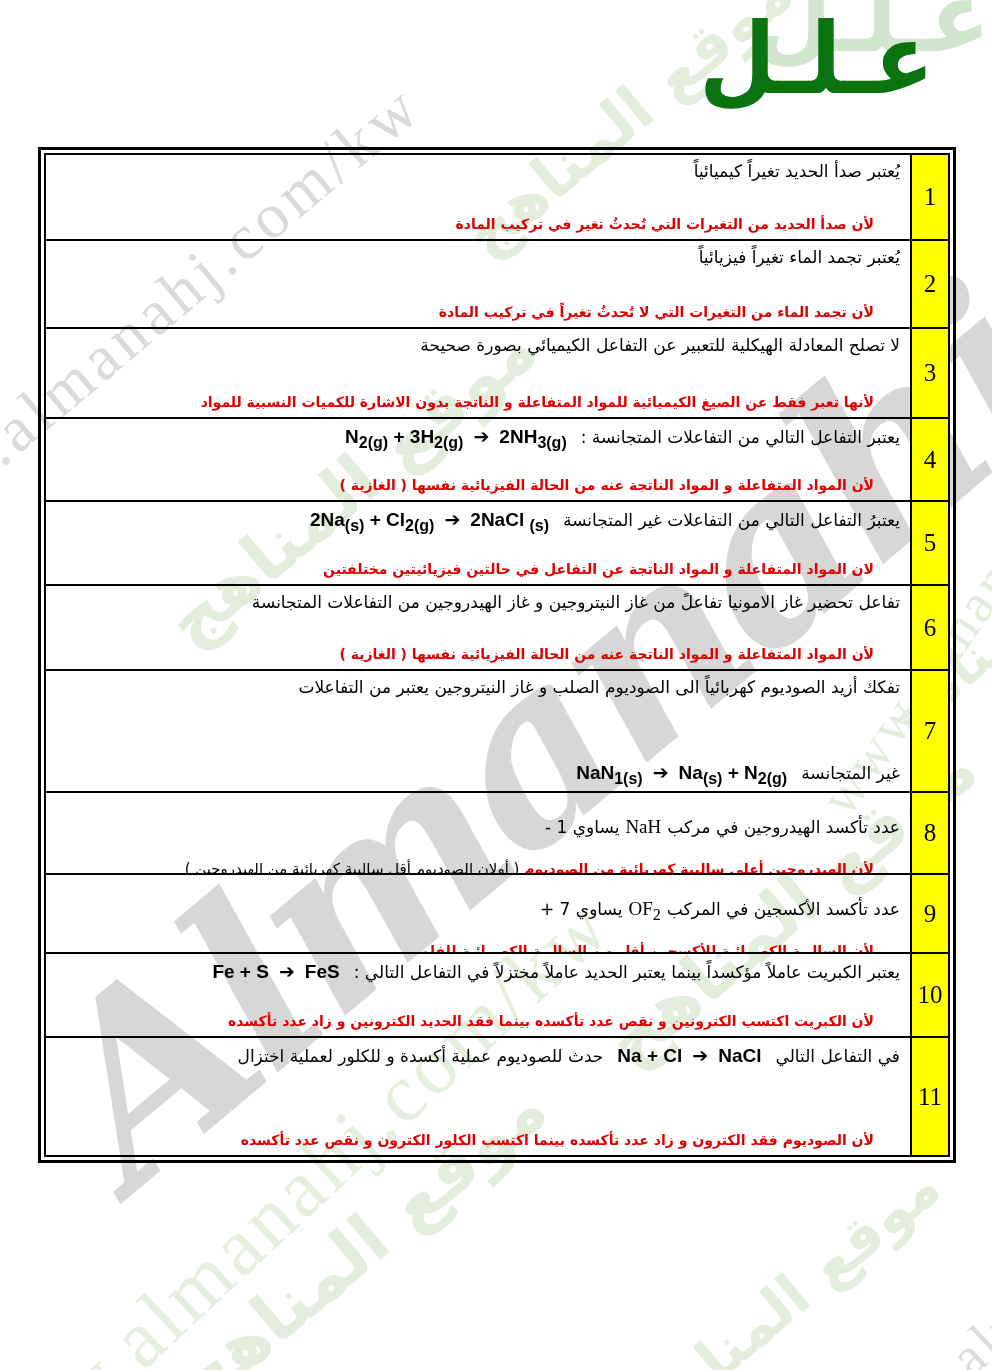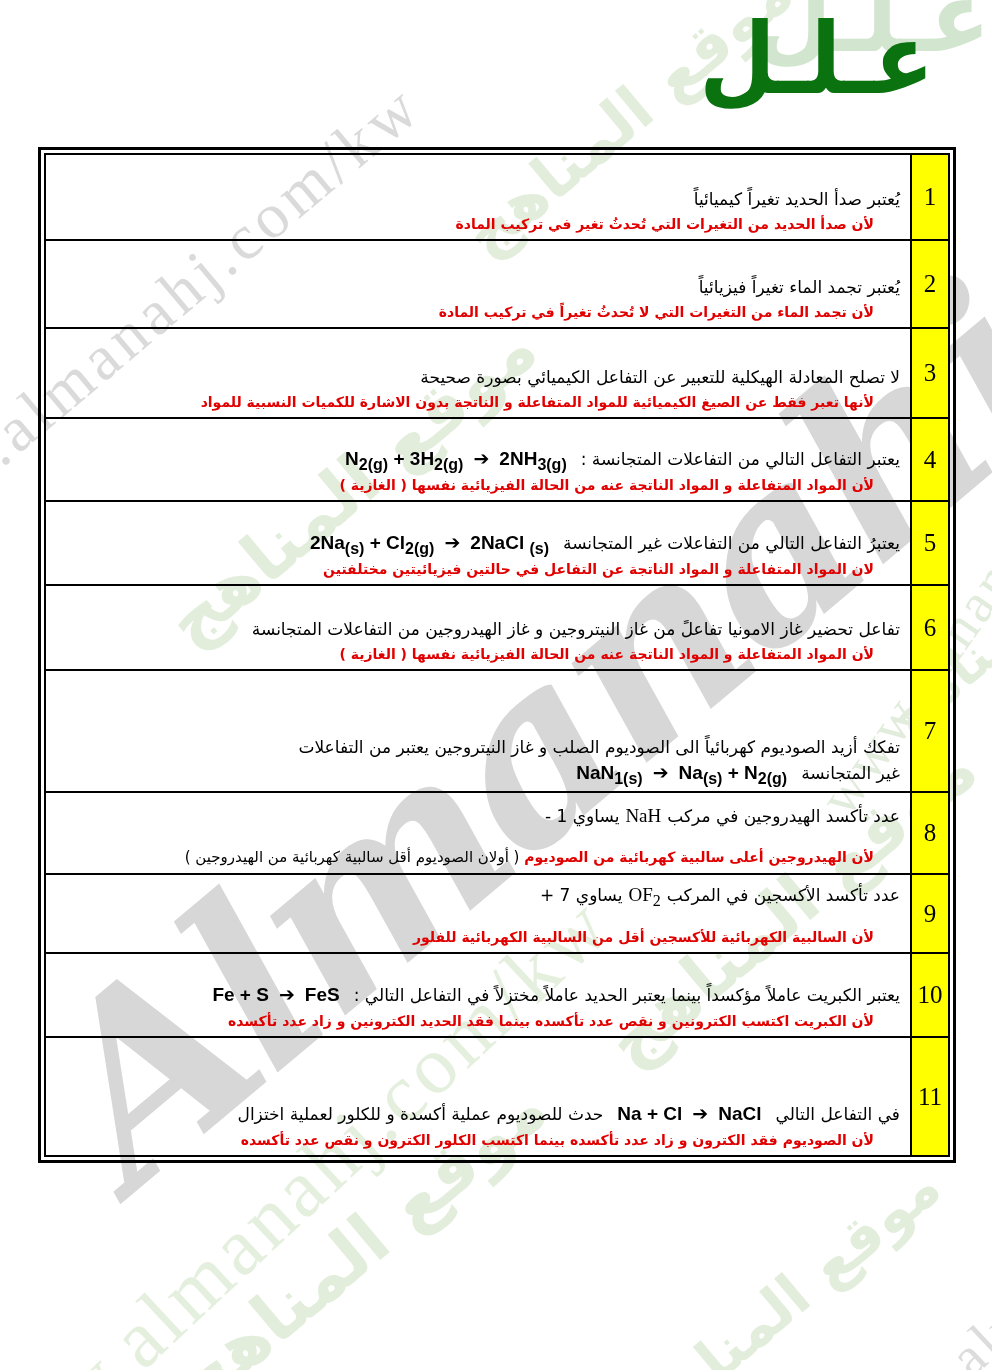"يُعتبر صدأ الحديد تغيراً كيميائياً" .content { justify-content: flex-end -> space-between }
